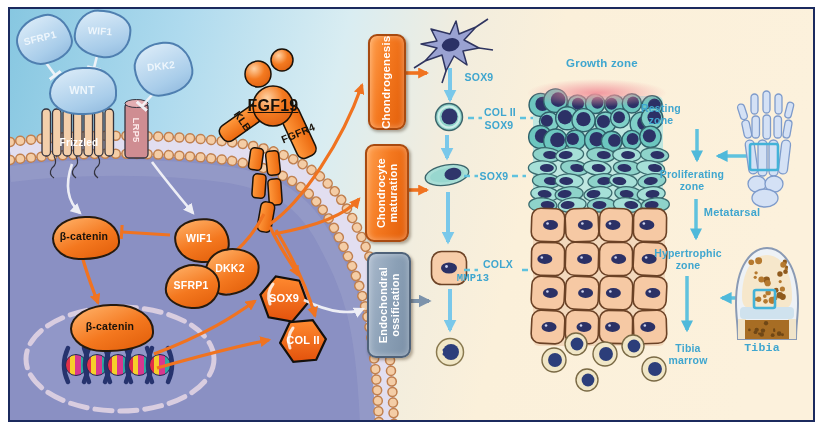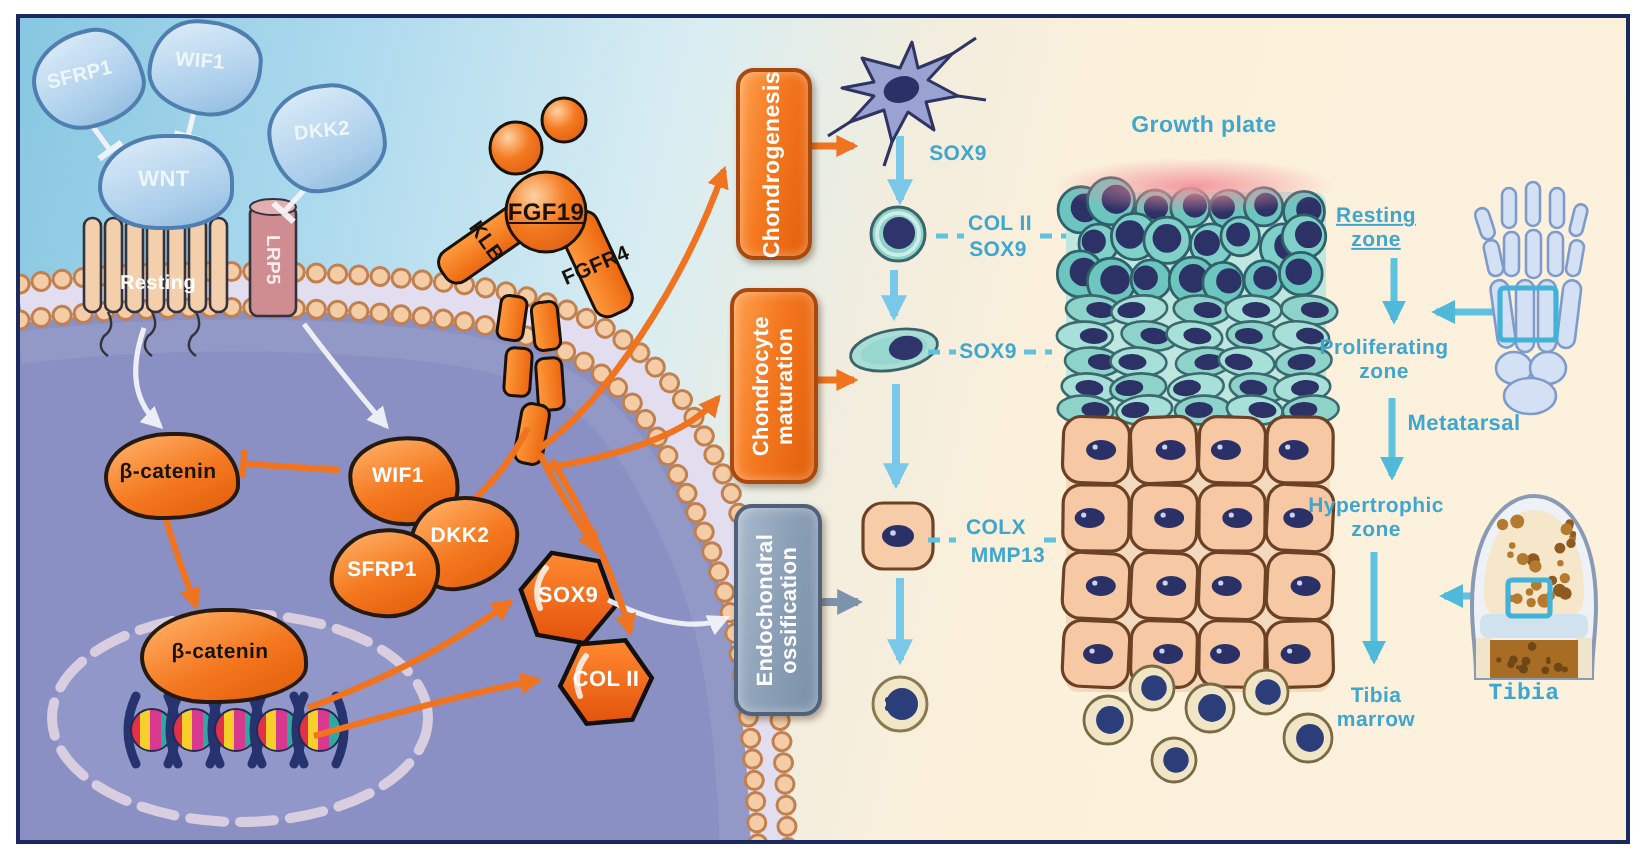"Growth plate" div.lbl { text: plate -> zone }
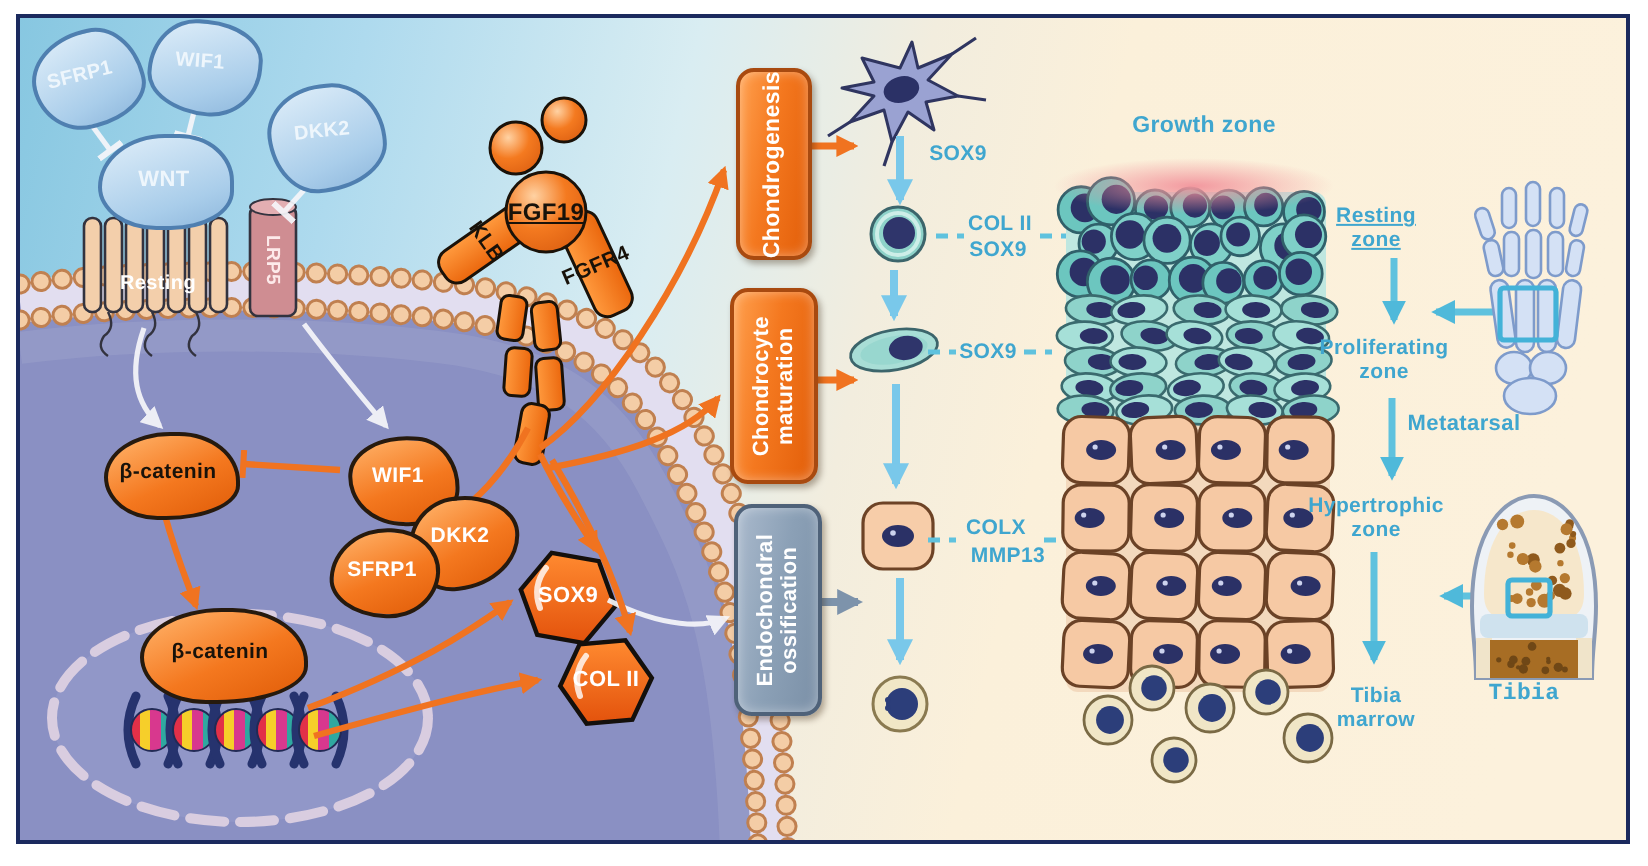"FGF19" div.lbl { font-size: 12px -> 16px }
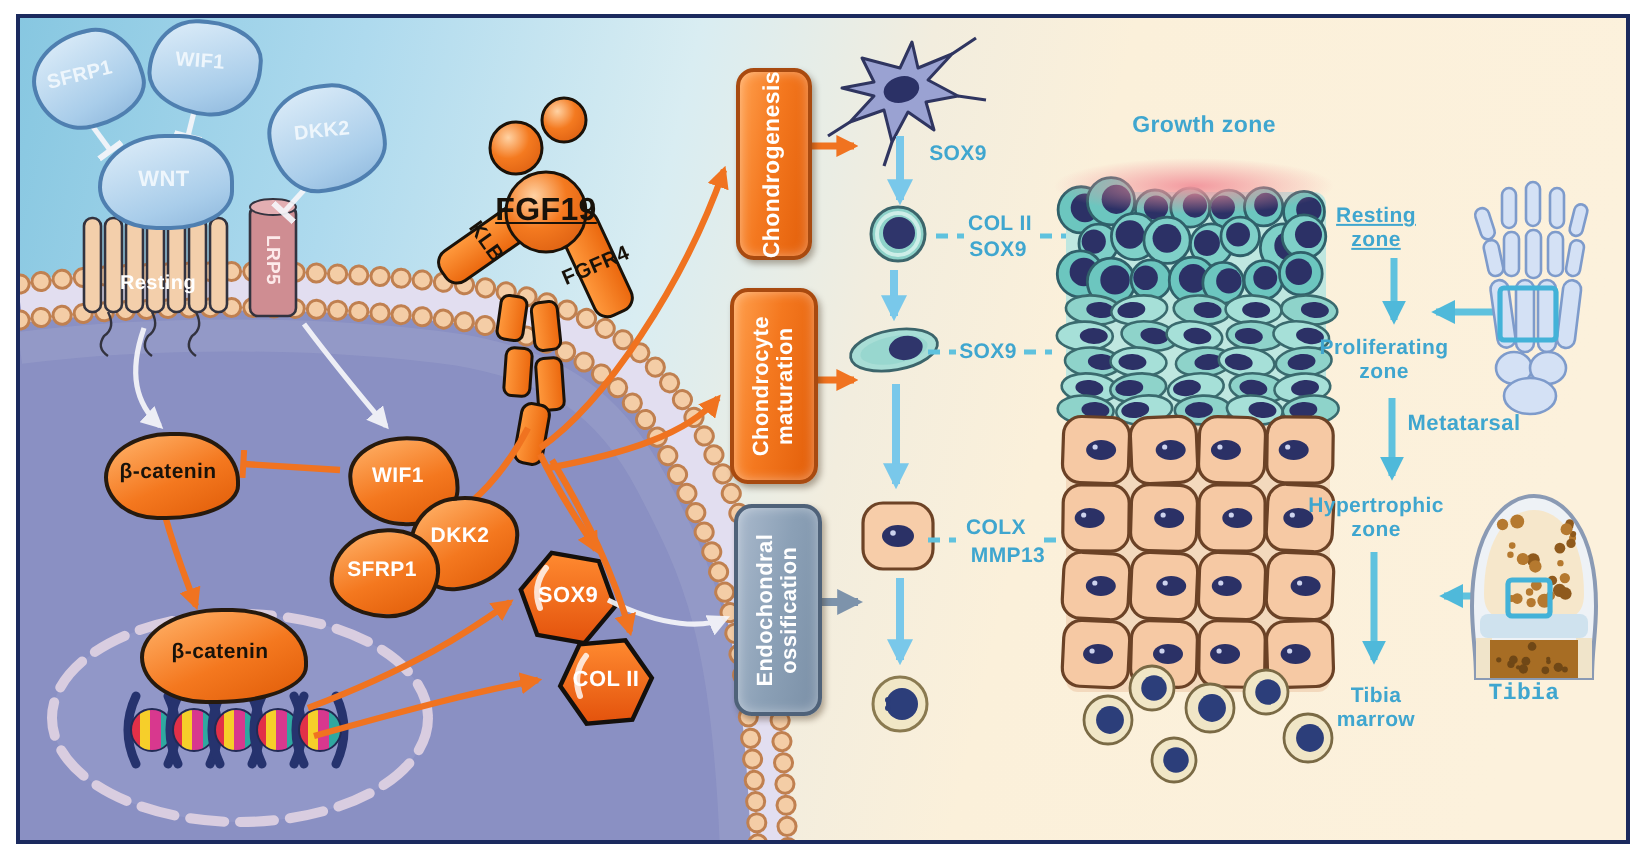"Resting zone" div.lbl { left: 686px -> 659px; text-decoration: underline -> none }
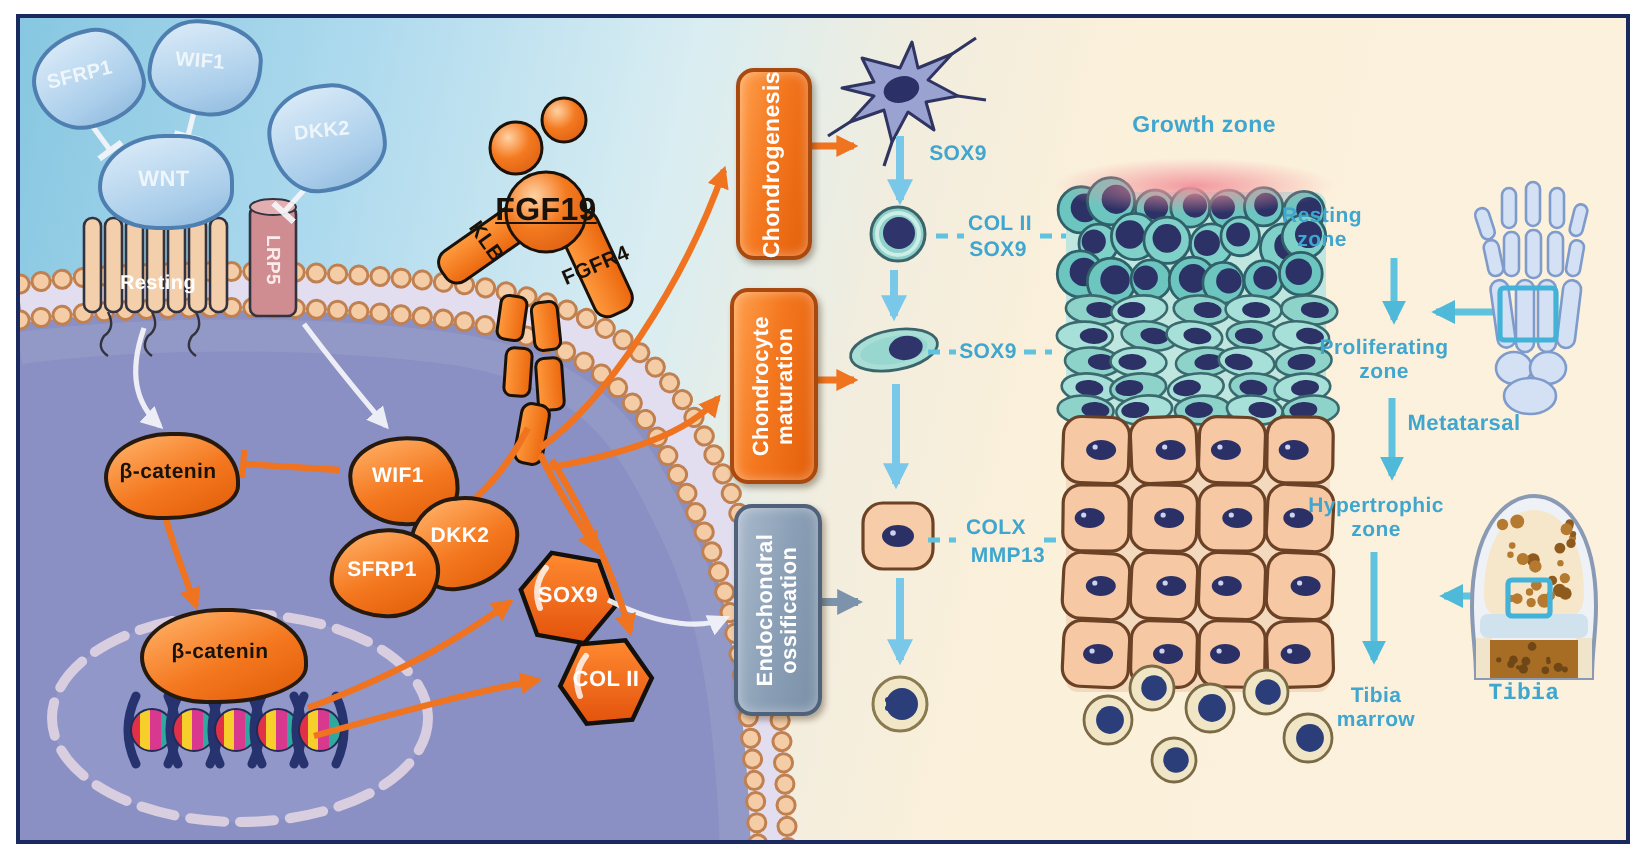"Resting" div.lbl { text: Resting -> Frizzled }
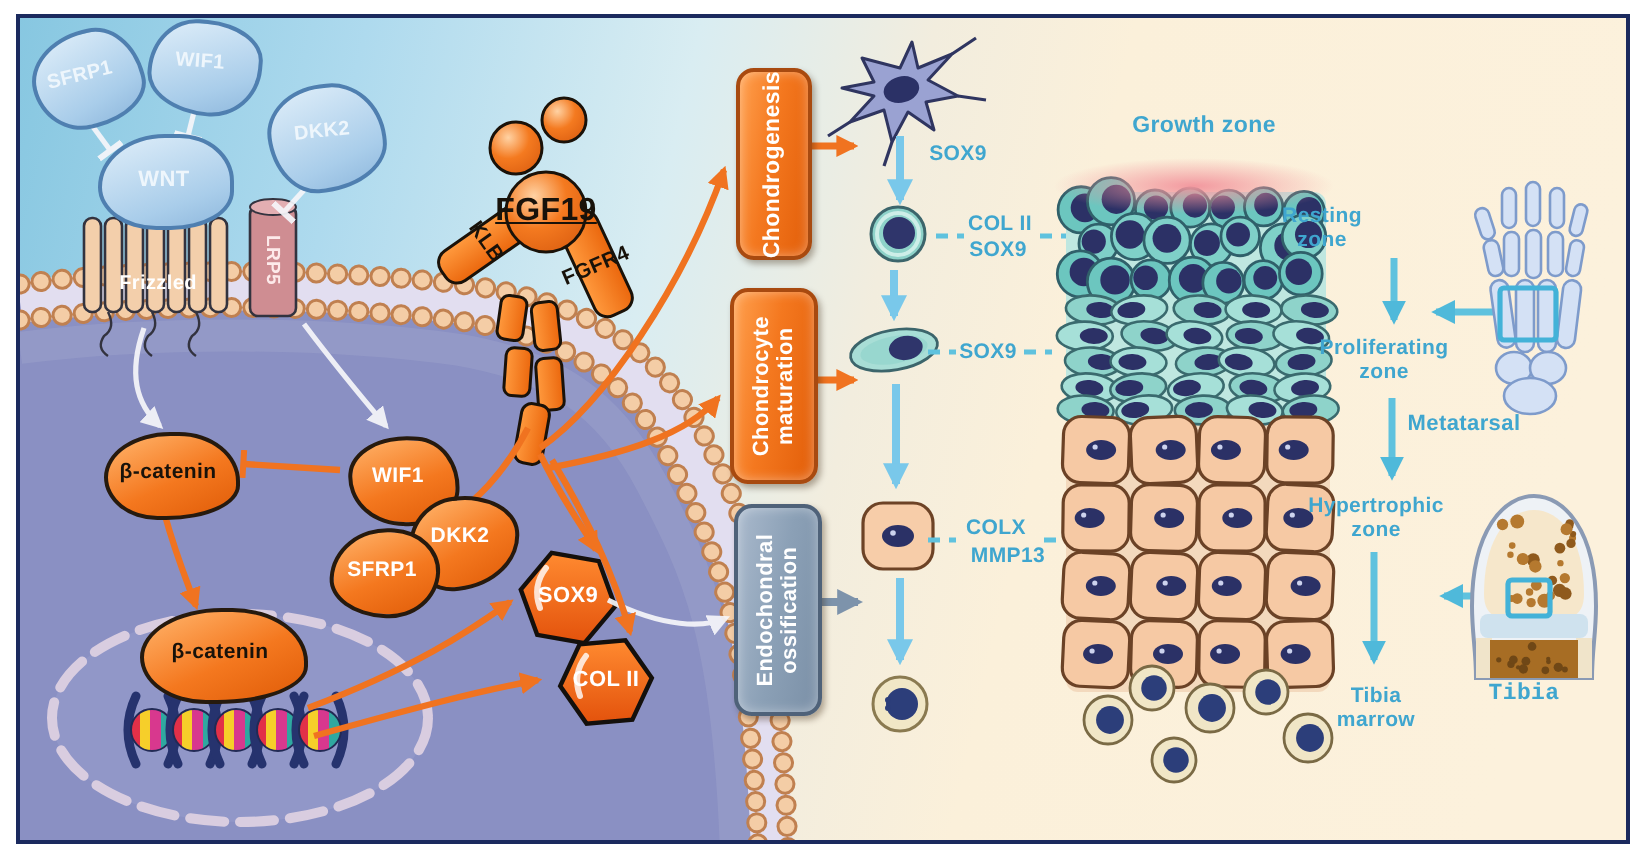"MMP13" div.lbl { font-family: none -> Liberation Mono, monospace; left: 502px -> 471px }
